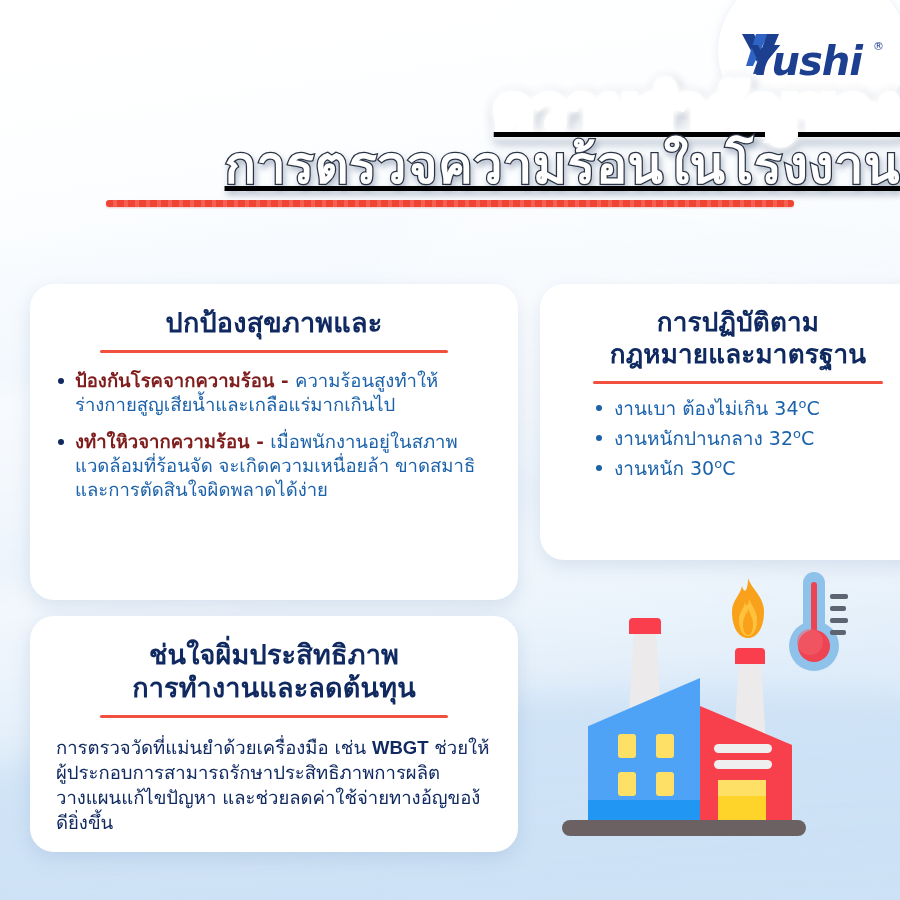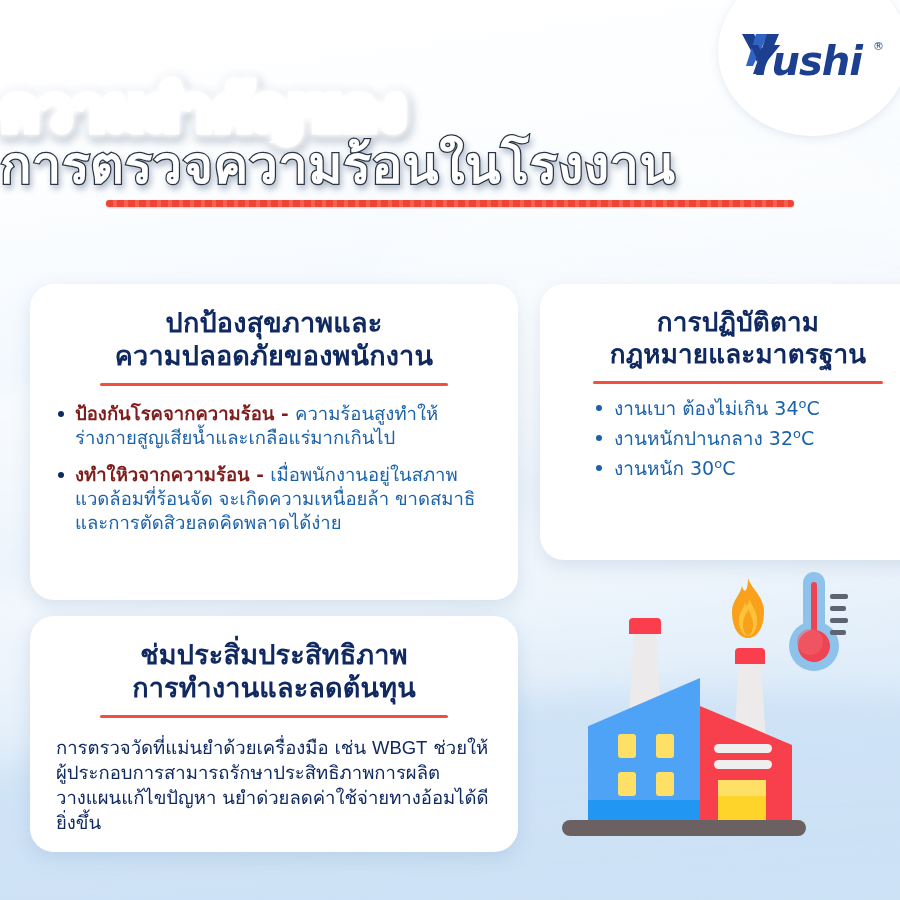"ความสำคัญของ" #title-block { text-align: left -> right; text-decoration: none -> underline }
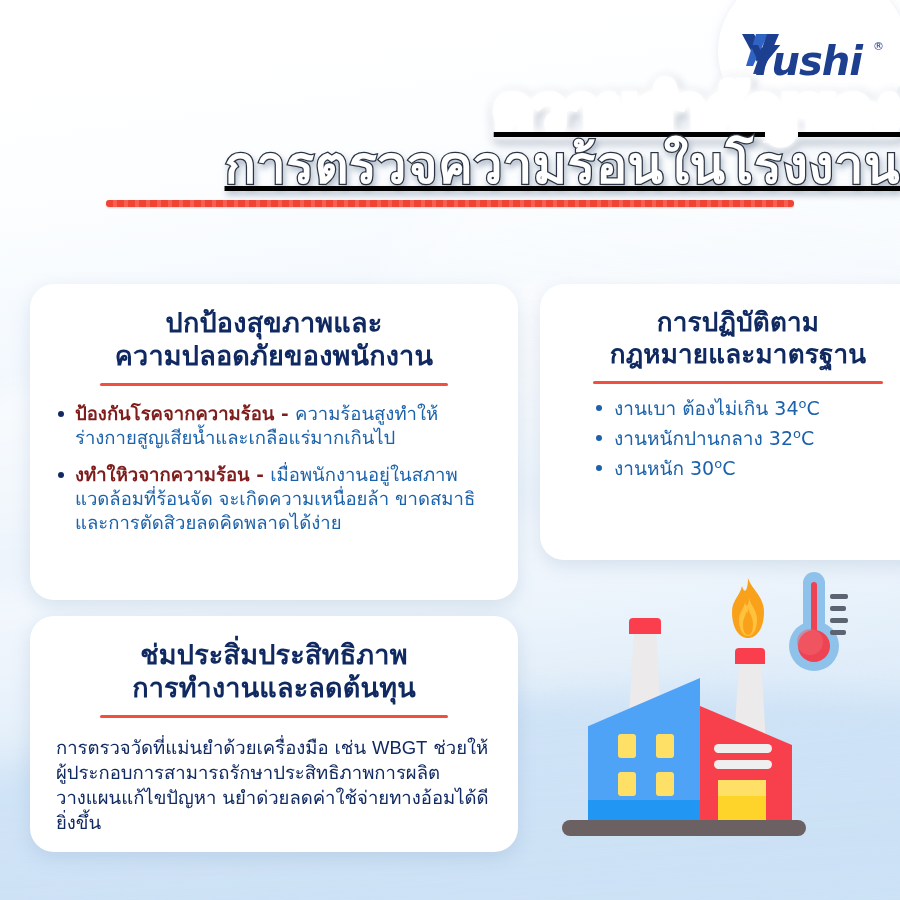"ความปลอดภัยของพนักงาน" div { html: <div>ความปลอดภัยของพนักงาน</div> -> none }
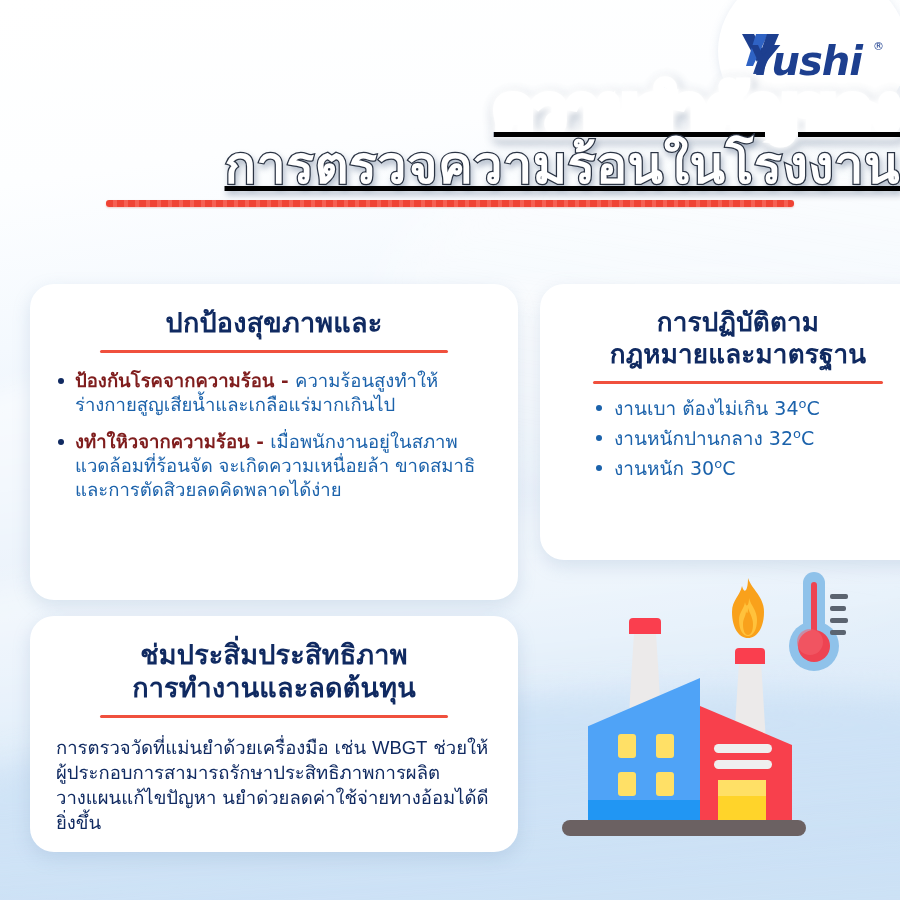"เมื่อพนักงานอยู่ในสภาพแวดล้อมที่ร้อนจัด" span { text: และการตัดสิวยลดคิดพลาดได้ง่าย -> และการตัดสินใจผิดพลาดได้ง่าย }
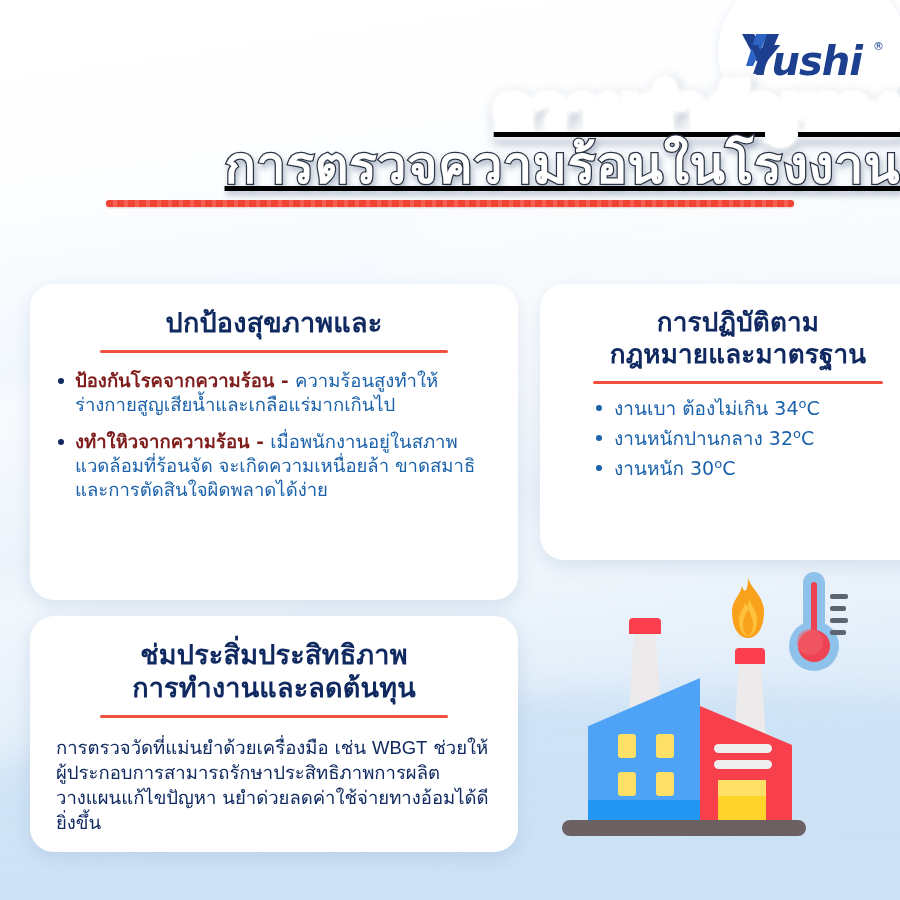"ช่มประสิ่มประสิทธิภาพ" div { text: ช่มประสิ่มประสิทธิภาพ -> ช่นใจผิ่มประสิทธิภาพ }
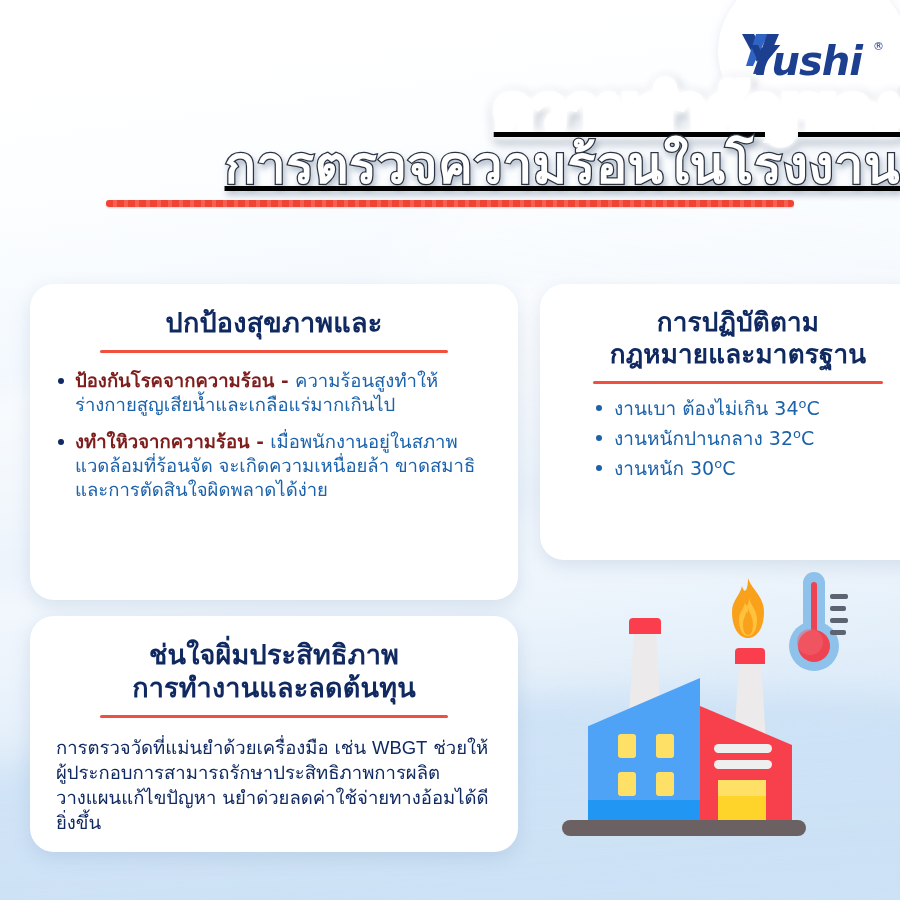"WBGT" .en { font-weight: normal -> bold }
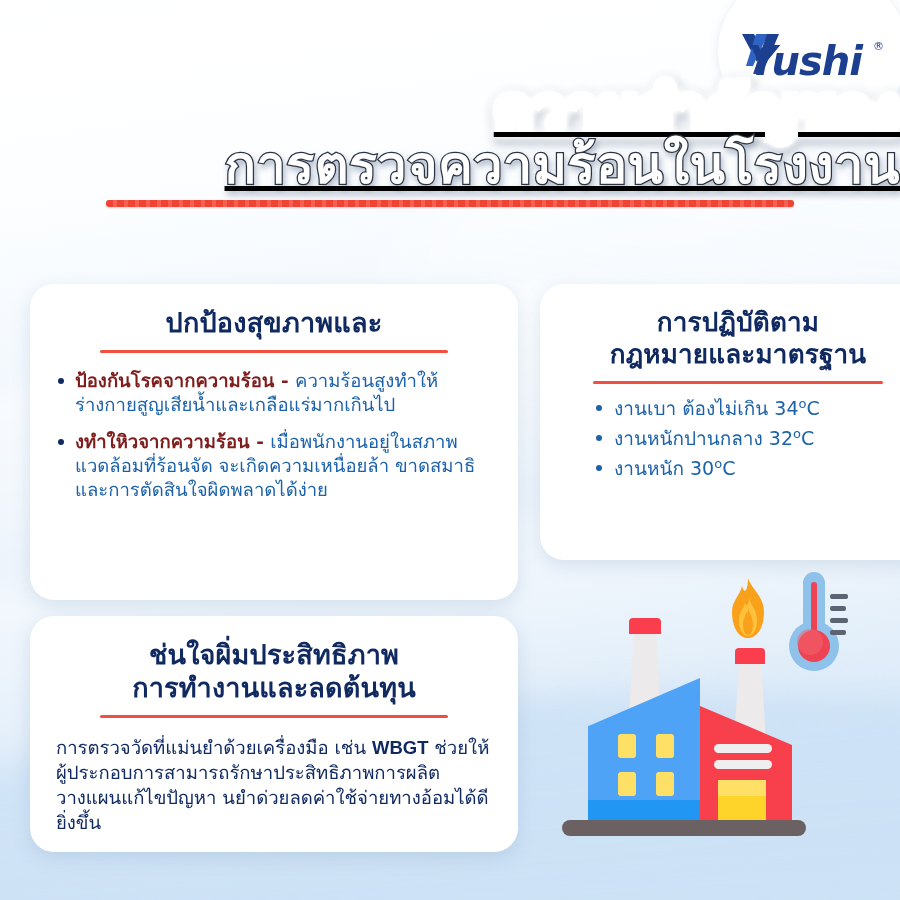"ช่วยให้ผู้ประกอบการสามารถรักษาประสิทธิภา" span { text: นยำด่วยลดค่าใช้จ่ายทางอ้อมได้ดียิ่งขึ้น -> และช่วยลดค่าใช้จ่ายทางอ้ญของ้ดียิ่งขึ้น }
